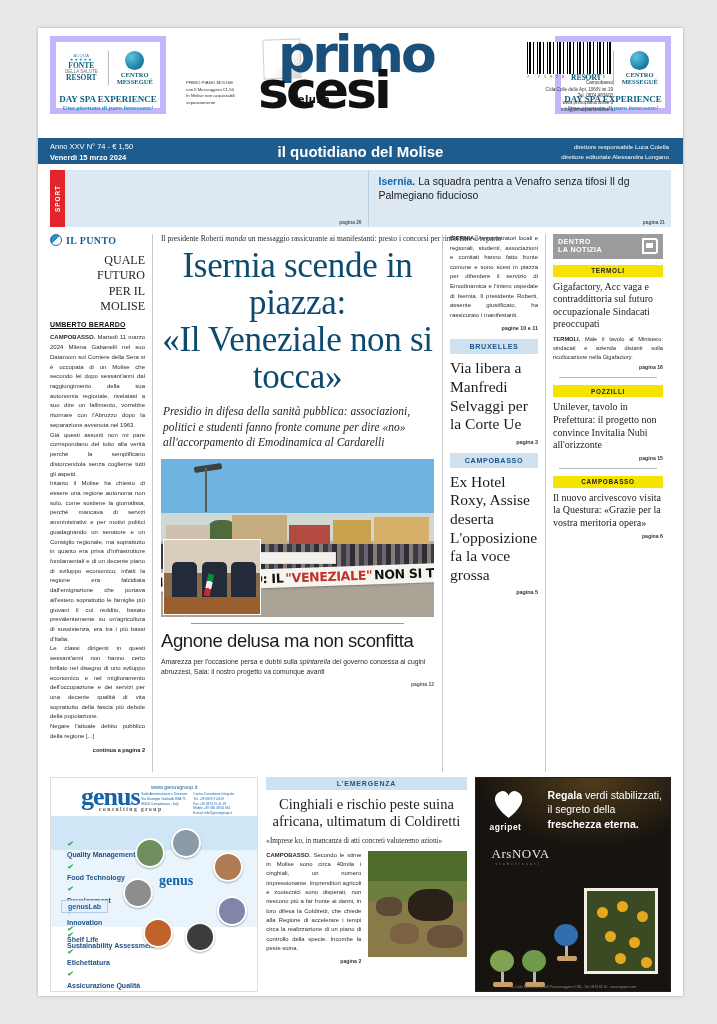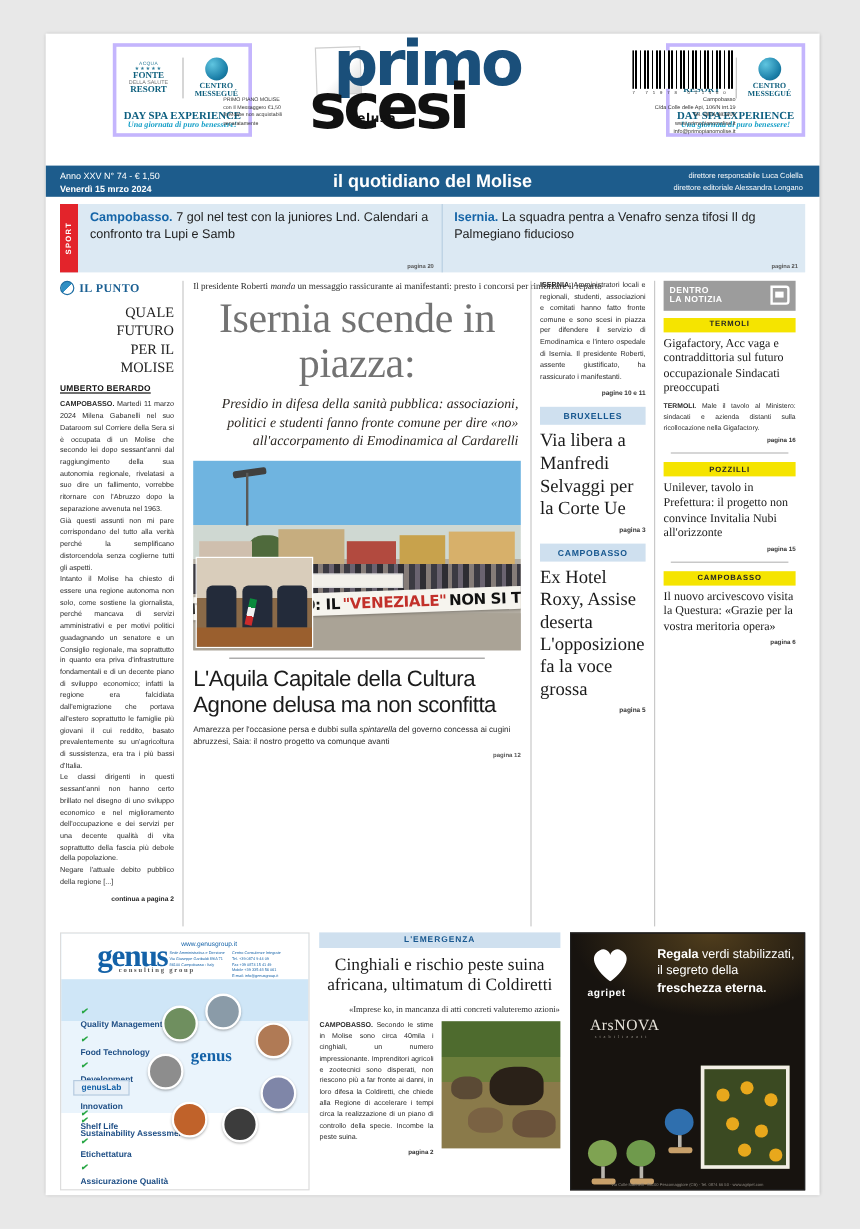"FONTE" .promo-box { border: 3px solid #c4b5fd -> 6px solid #c4b5fd; margin-left: 44px -> none }
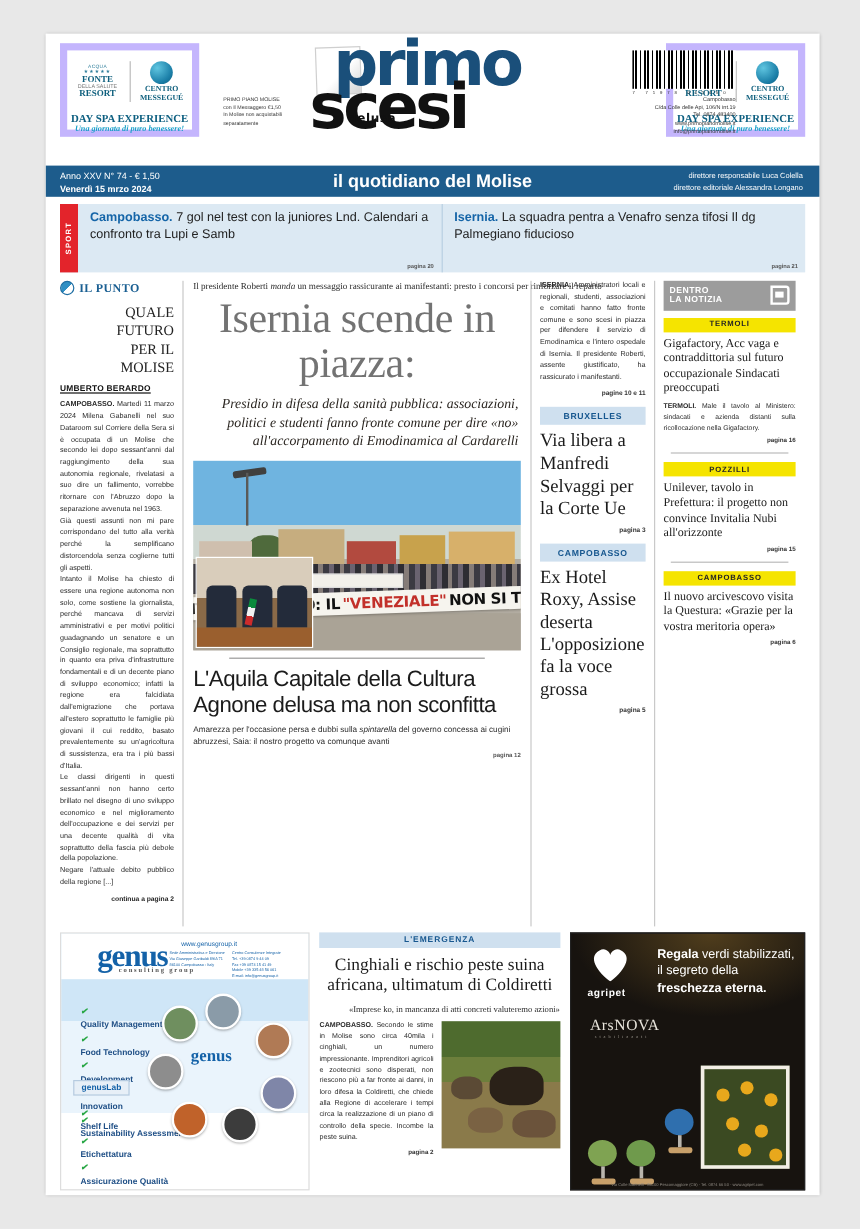"Campobasso. 7 gol nel test" div.txt { html: <div> <b>Campobasso.</b><span> 7 gol nel test con la juniores Lnd. Calendari a confronto tra Lupi e Samb</span> </div> -> none }
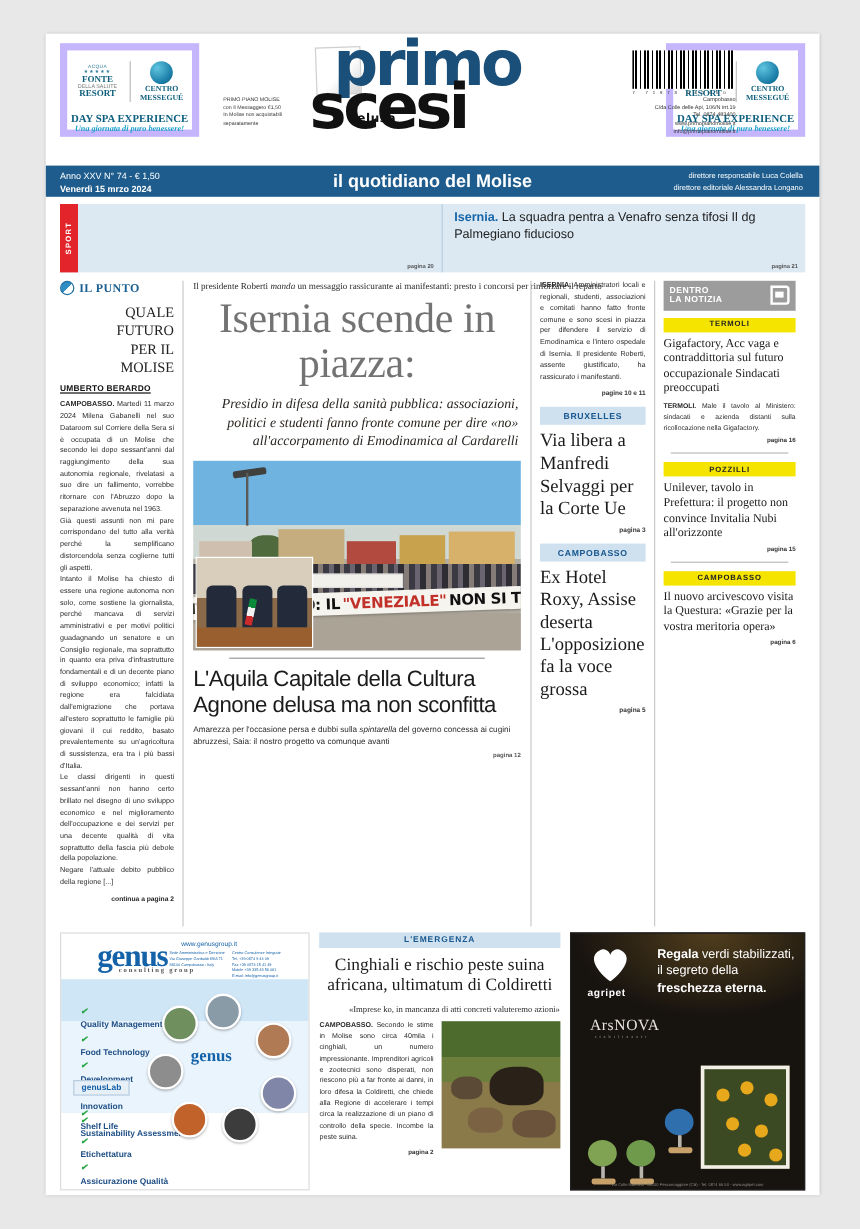"Isernia scende in piazza:" .headline { color: #737373 -> #0c4a6e }
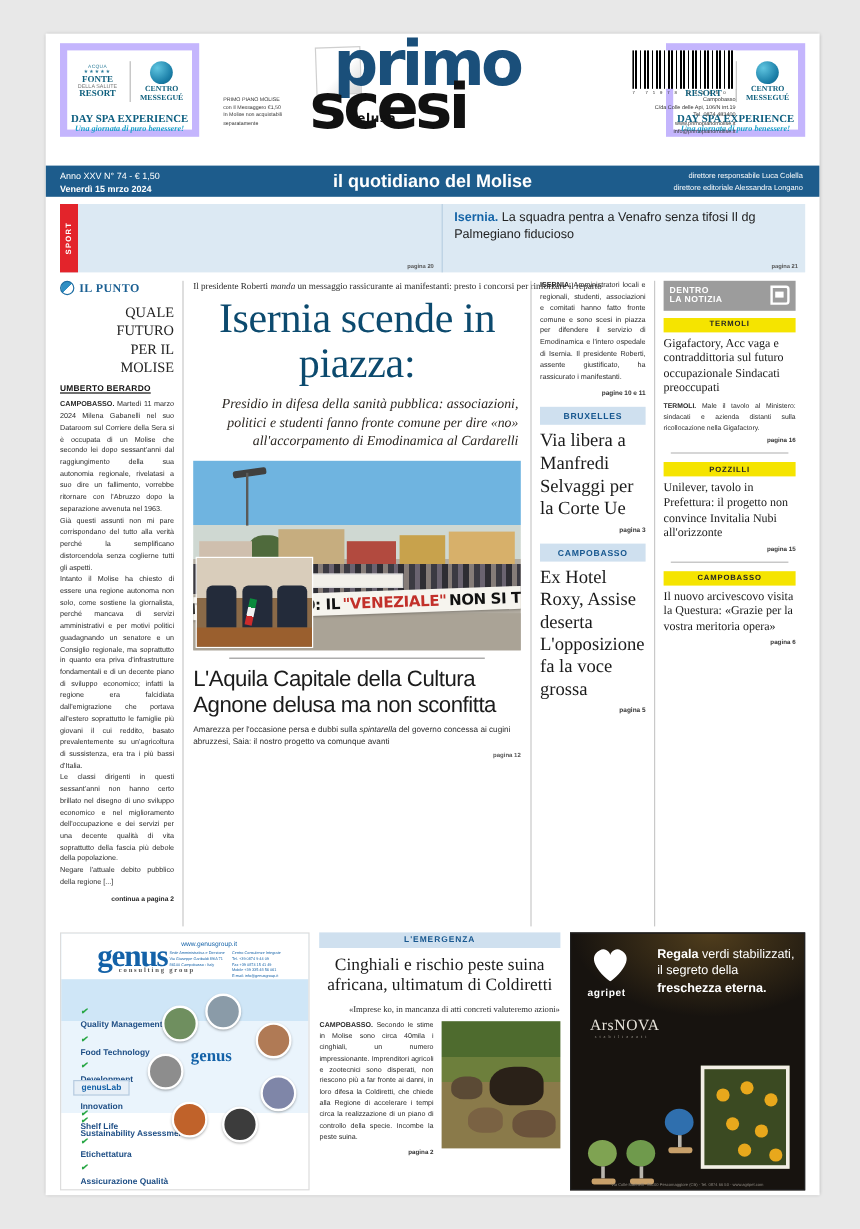"«Il Veneziale non si tocca»" div { html: none -> <div>«Il Veneziale non si tocca»</div> }
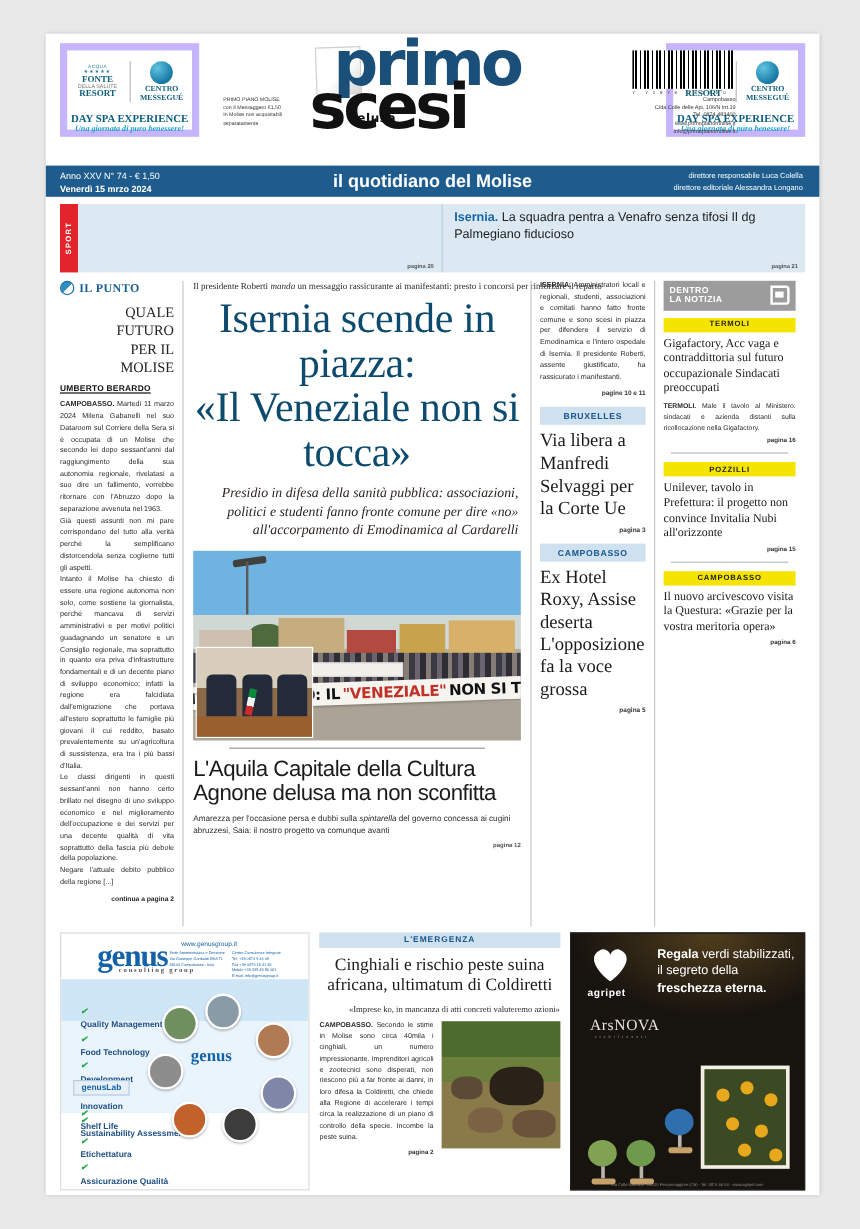"Presidio in difesa della sanità" .subhead { text-align: right -> left }
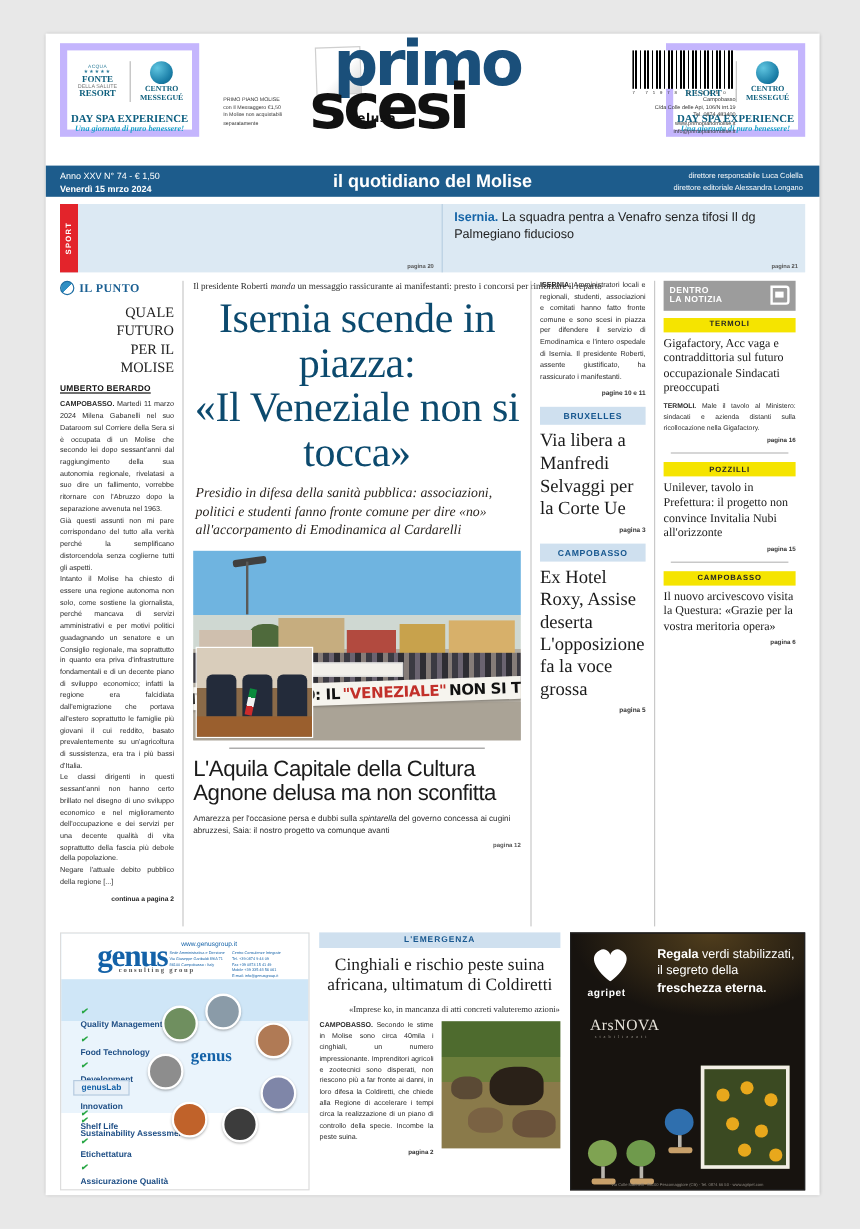"L'Aquila Capitale della Cultura" div { html: <div>L'Aquila Capitale della Cultura</div> -> none }
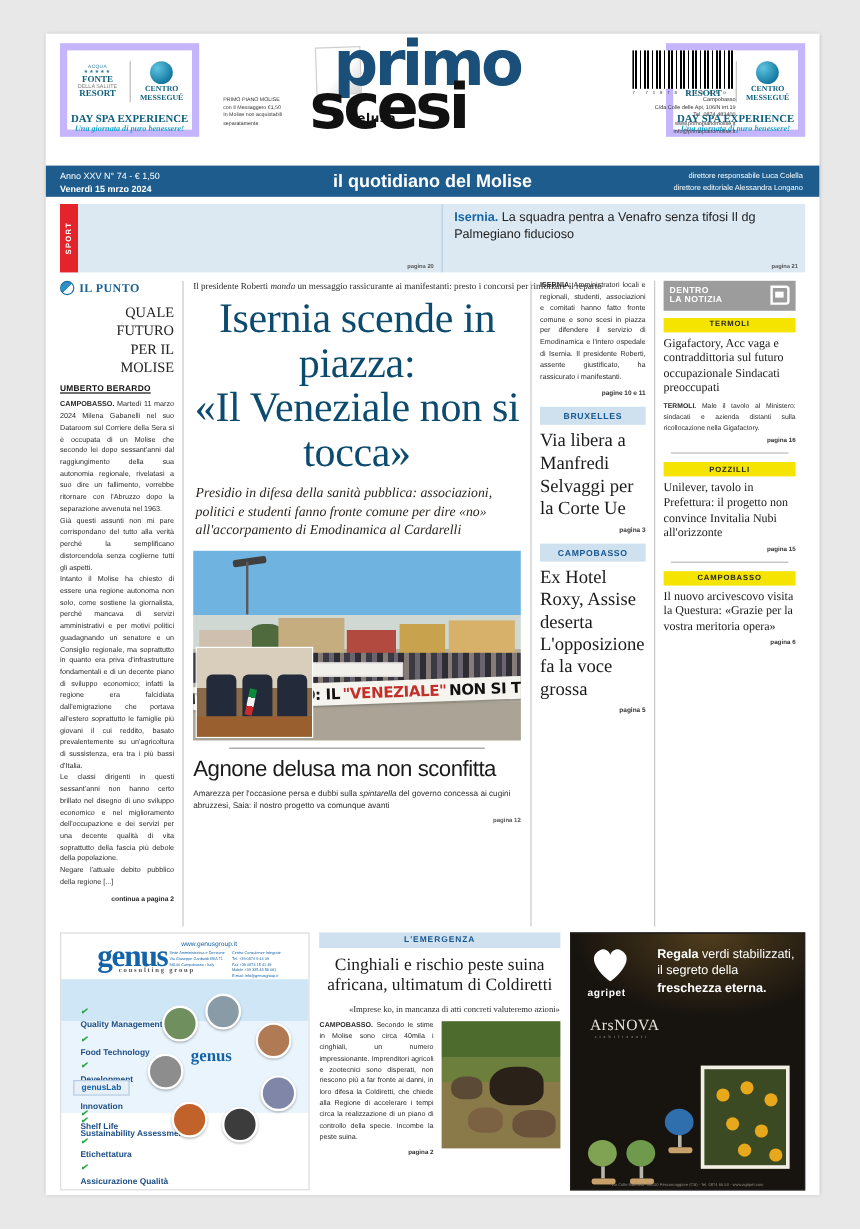"«Imprese ko, in mancanza di" .em-sub { text-align: right -> left }
